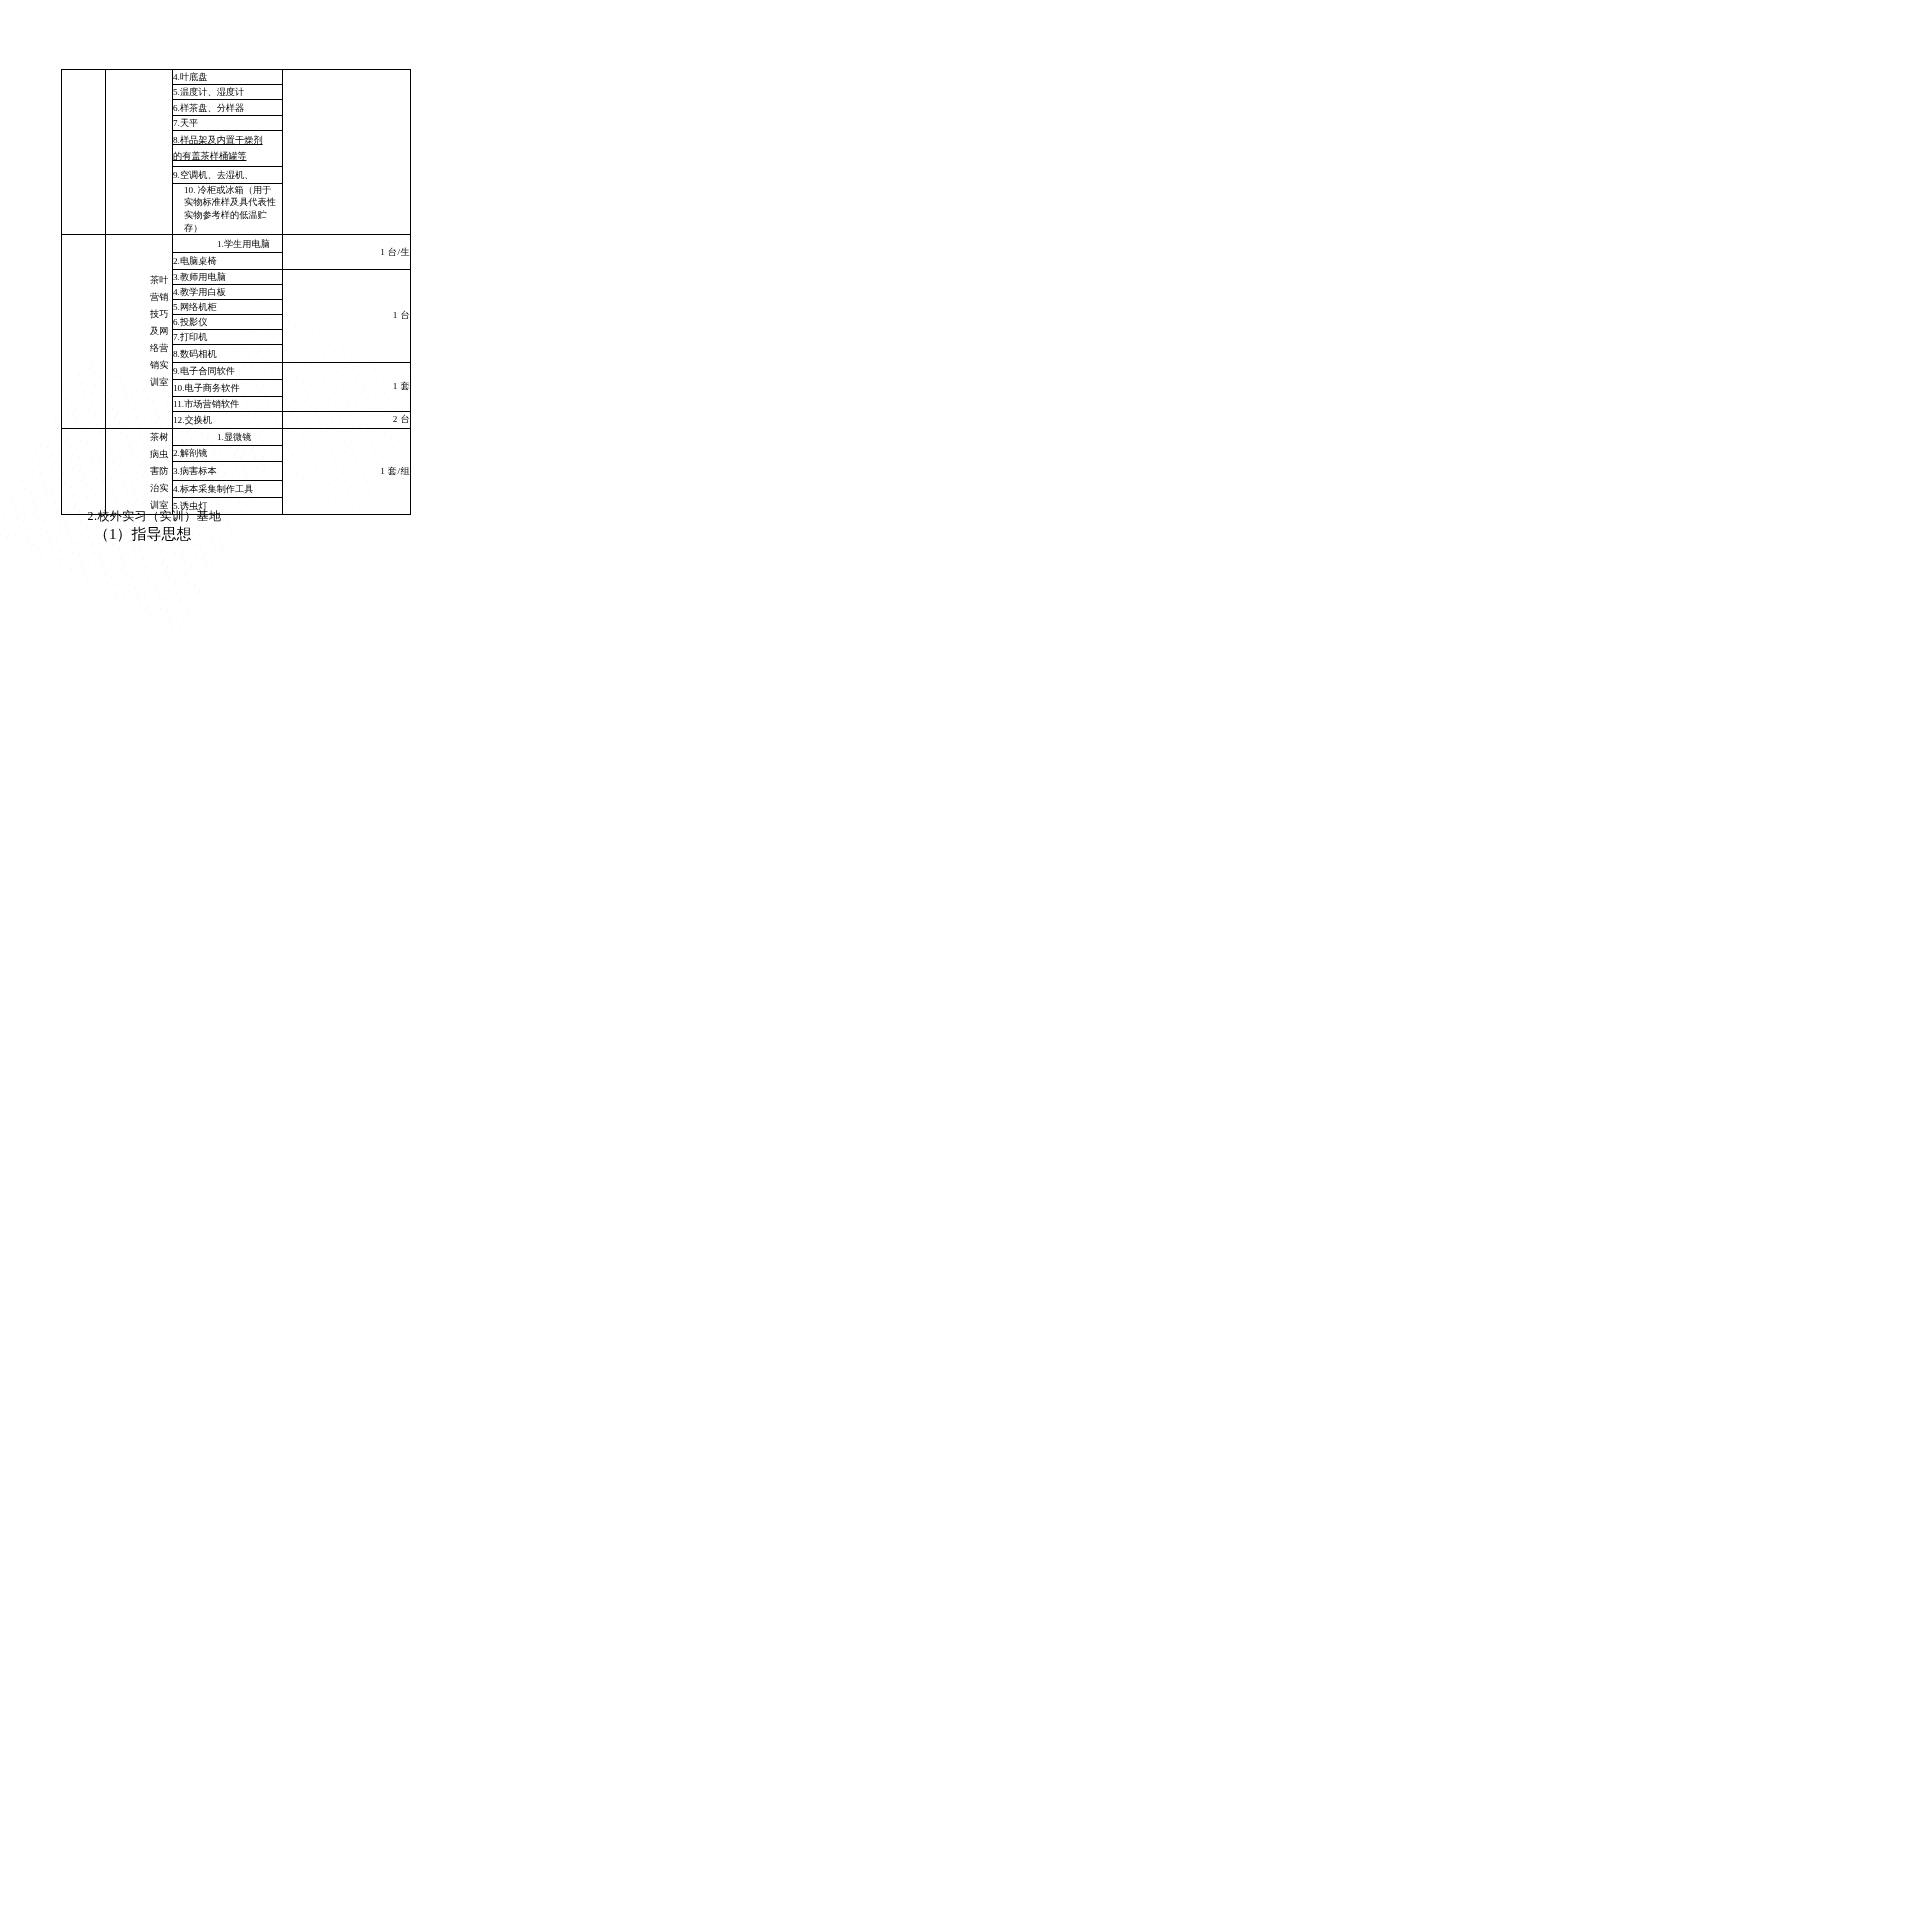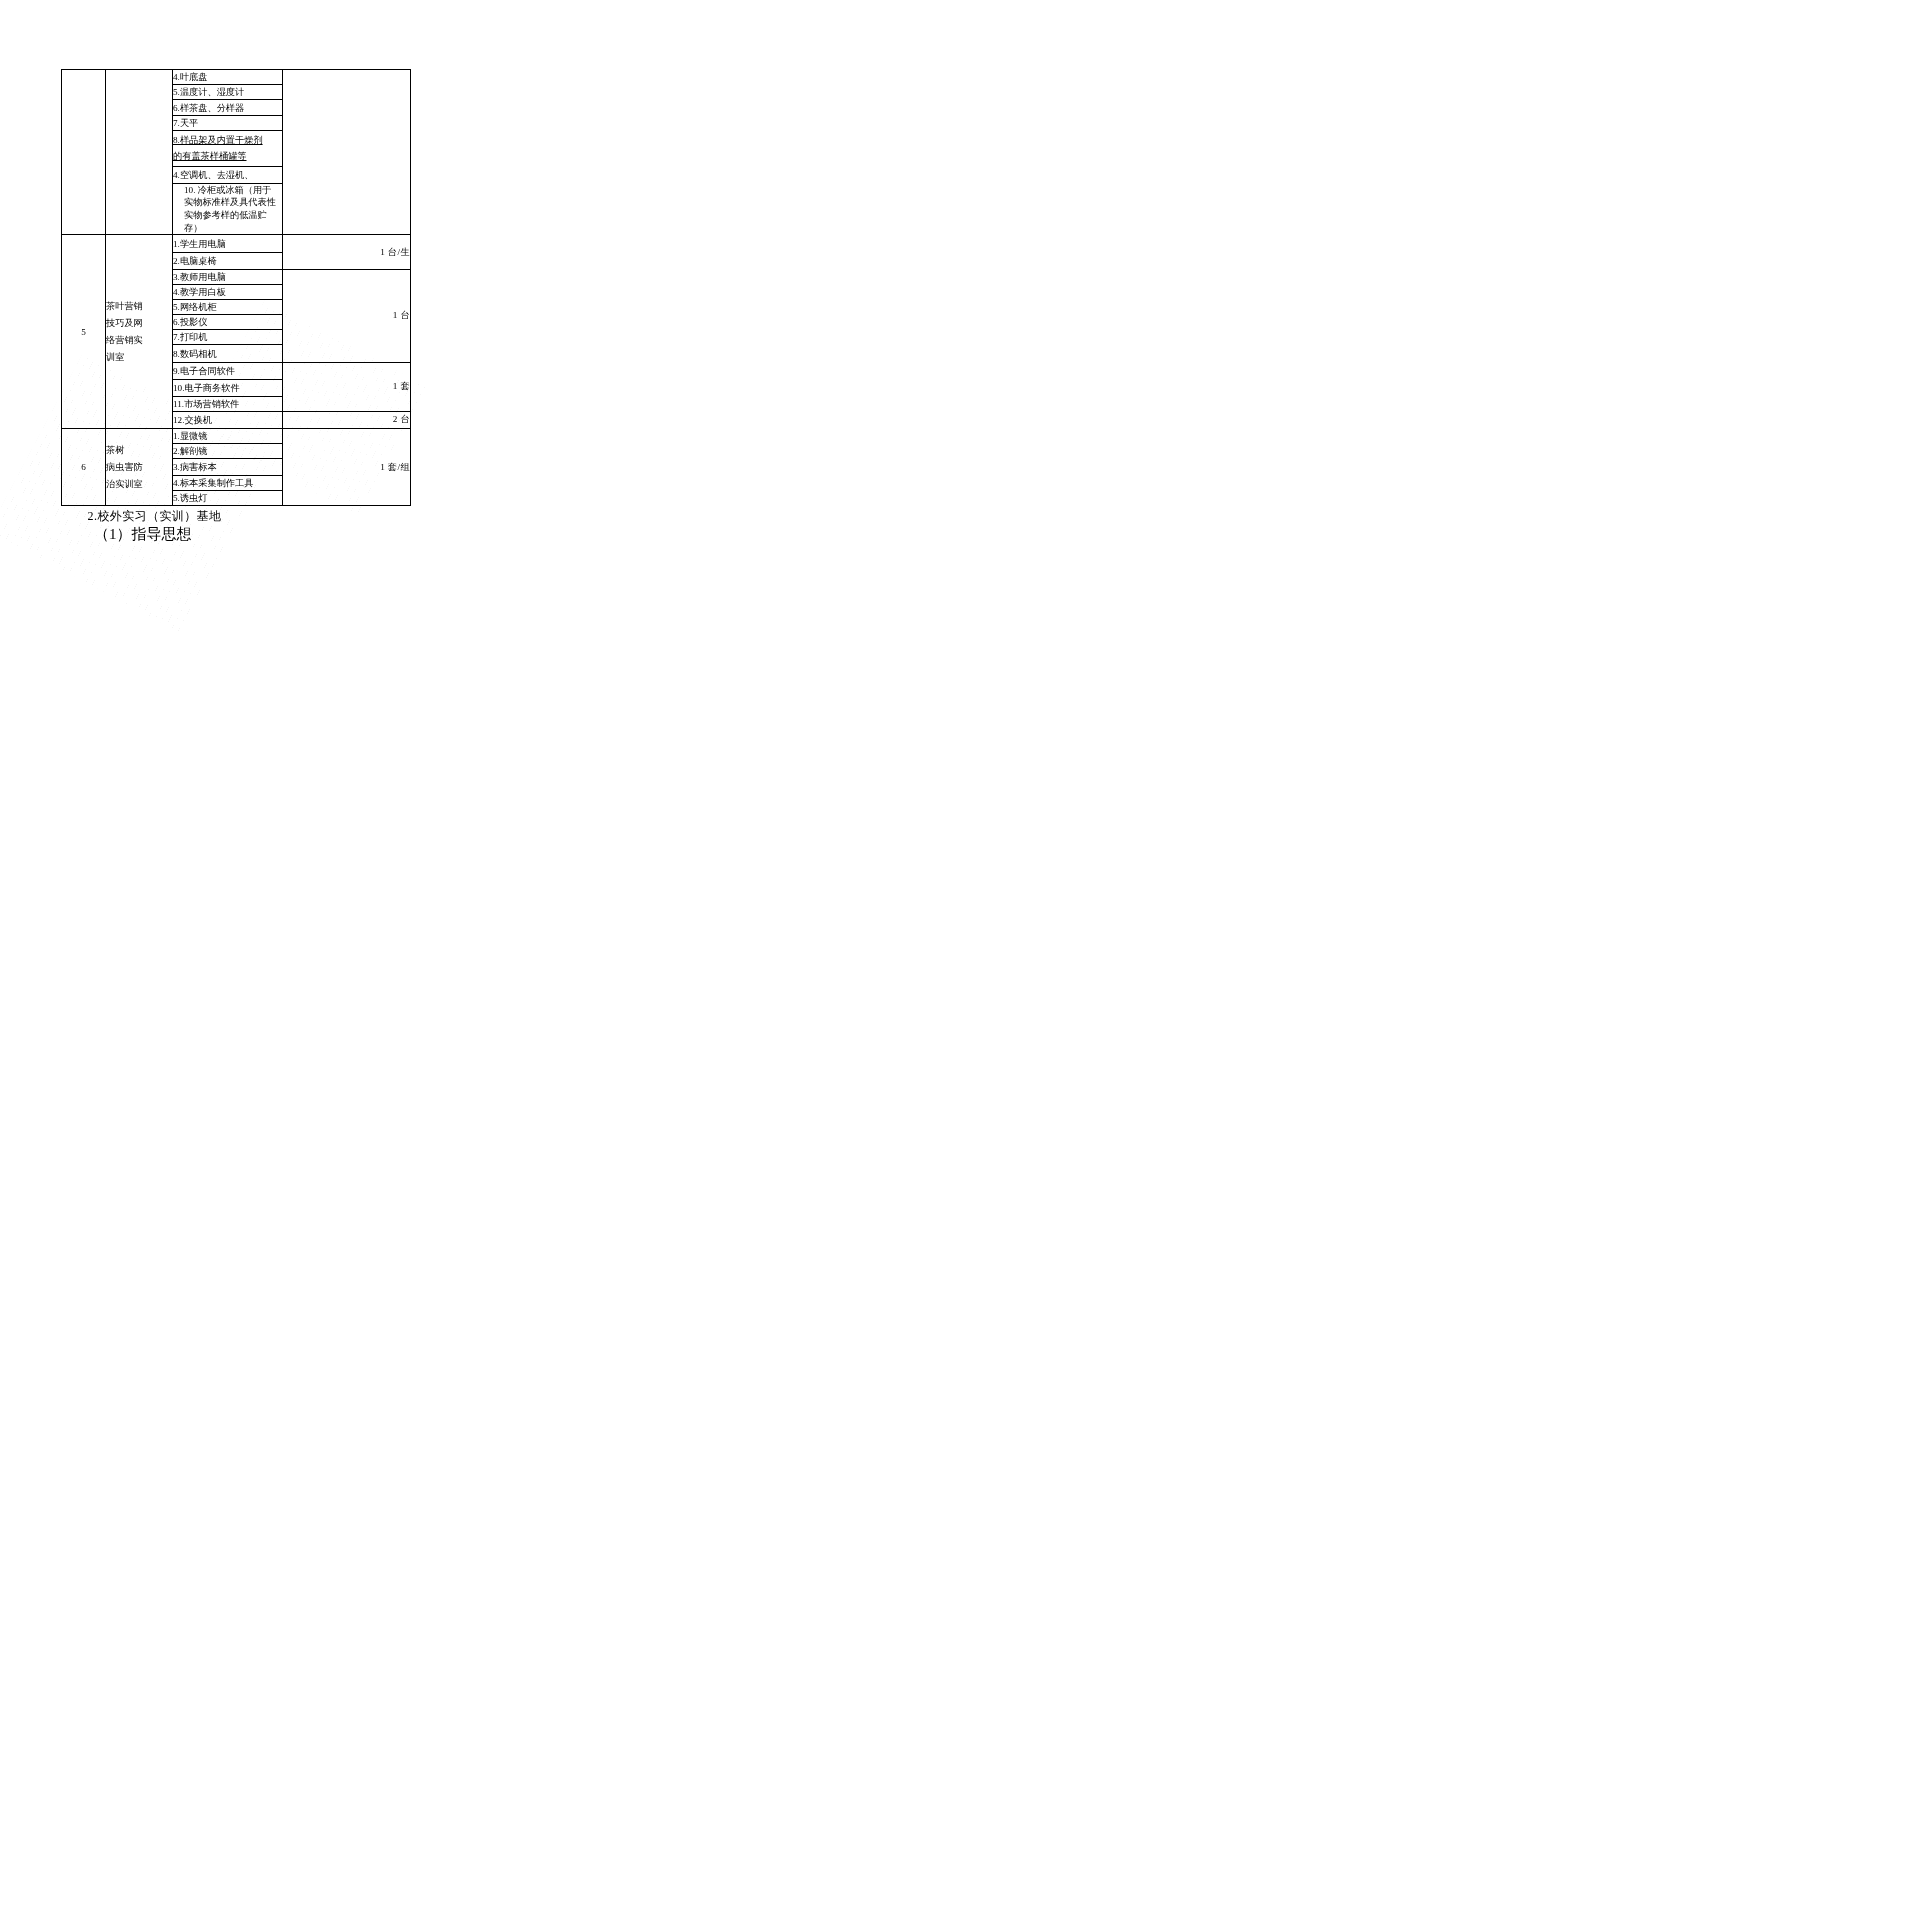"4.空调机、去湿机、" td.c3 { text: 4 -> 9 }
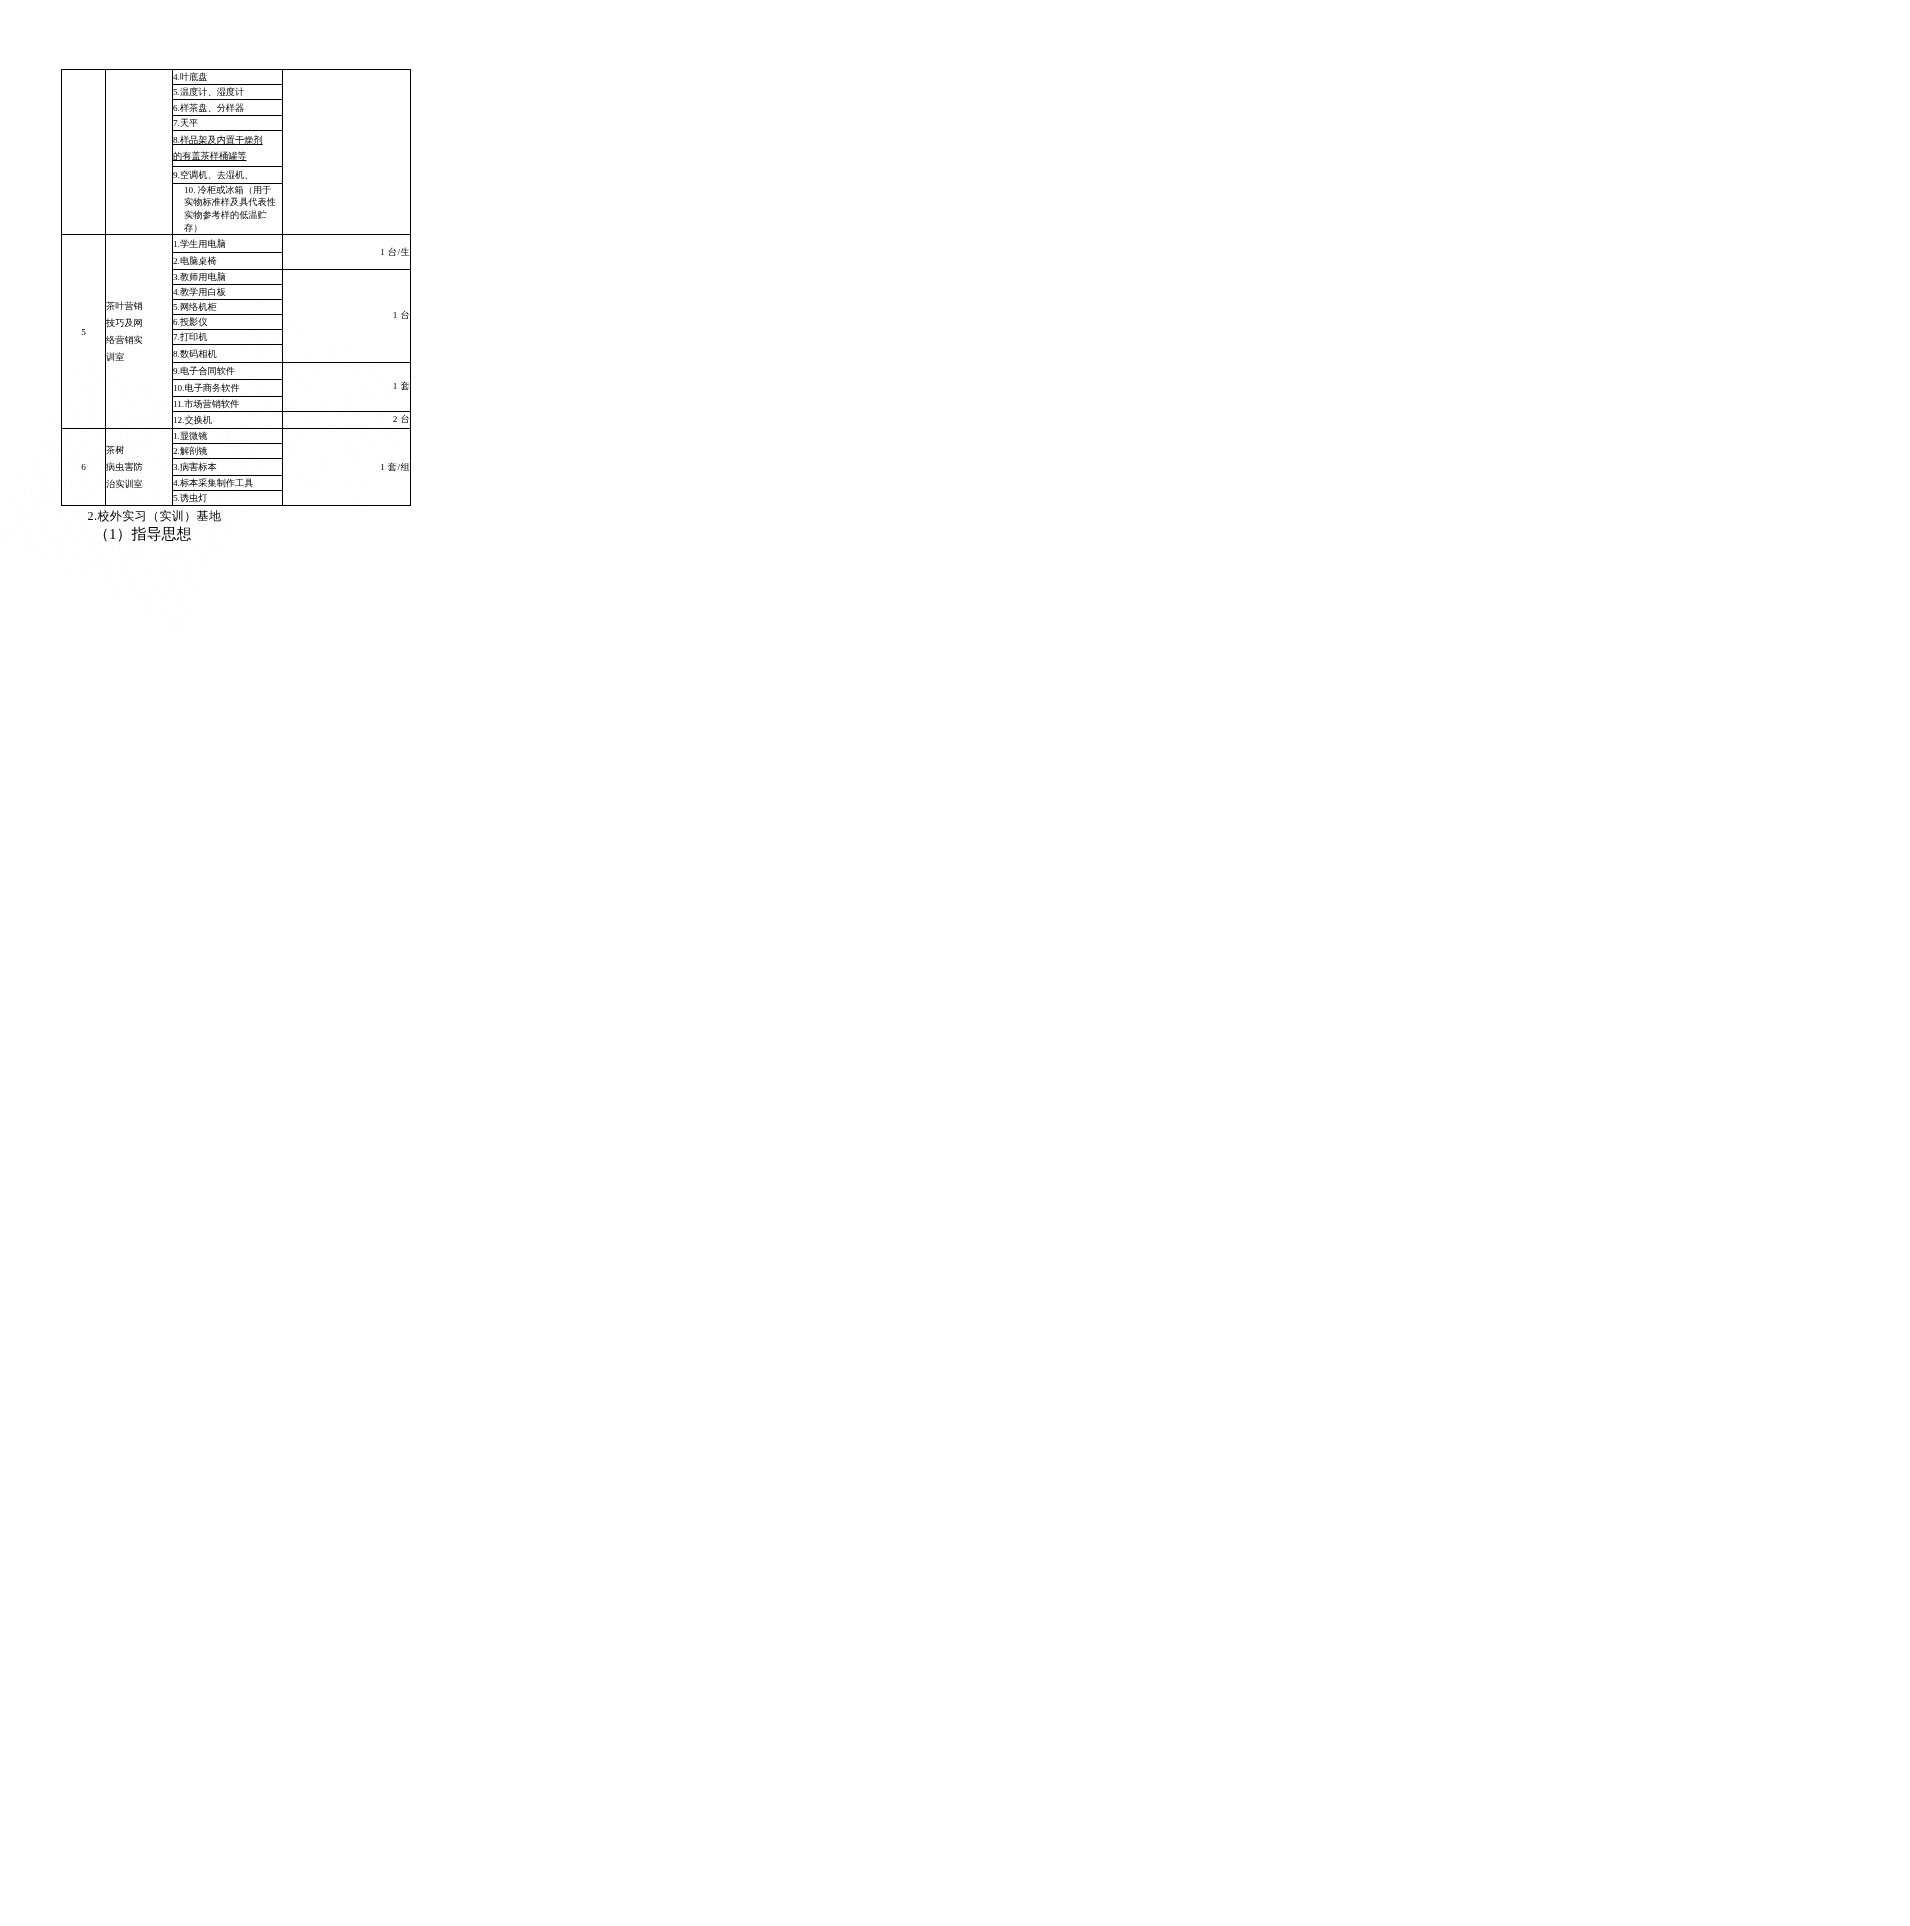"1.学生用电脑" tr.sec > td { padding-left: none -> 44px }
